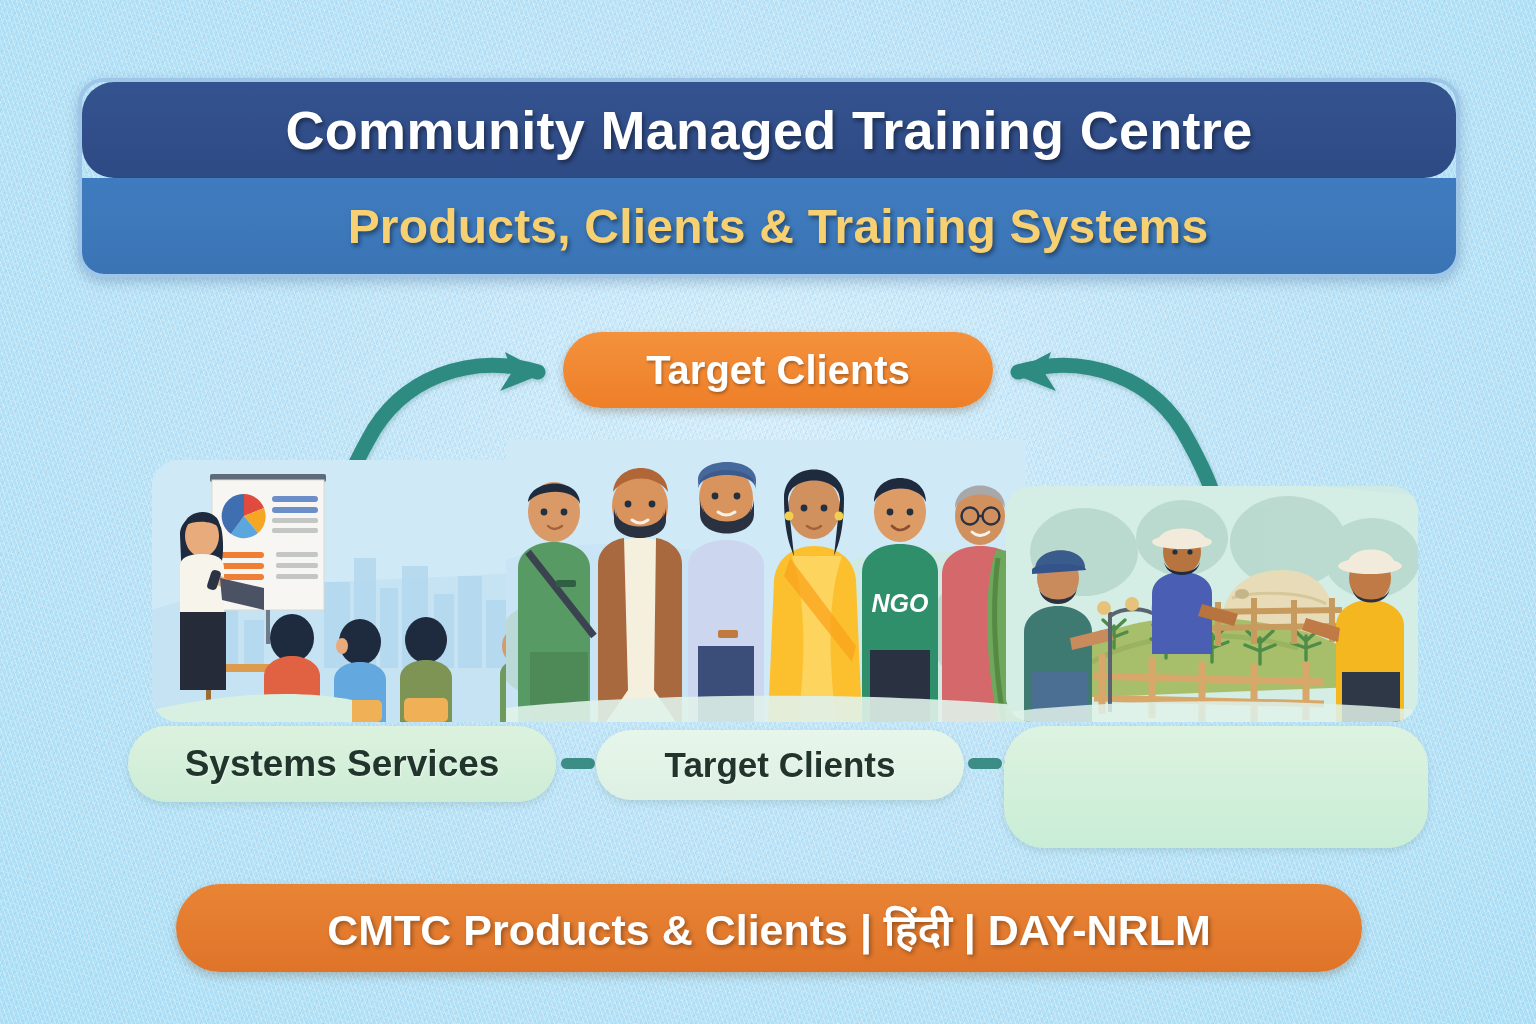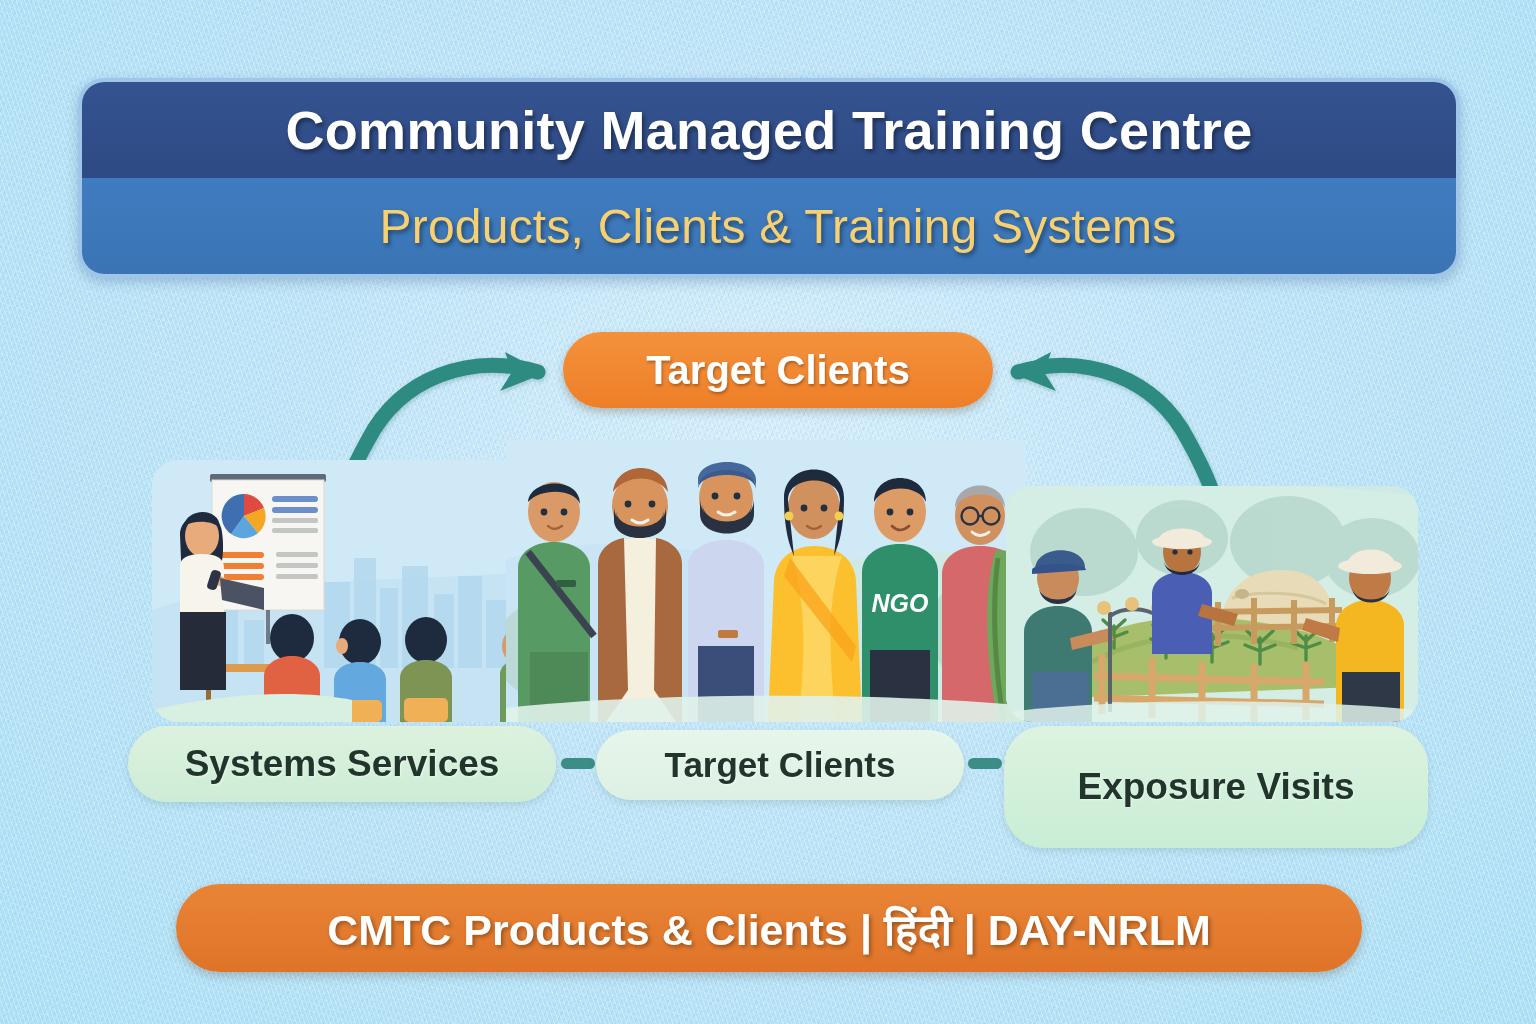"Community Managed Training Centre" #banner .top { border-radius: none -> 32px }
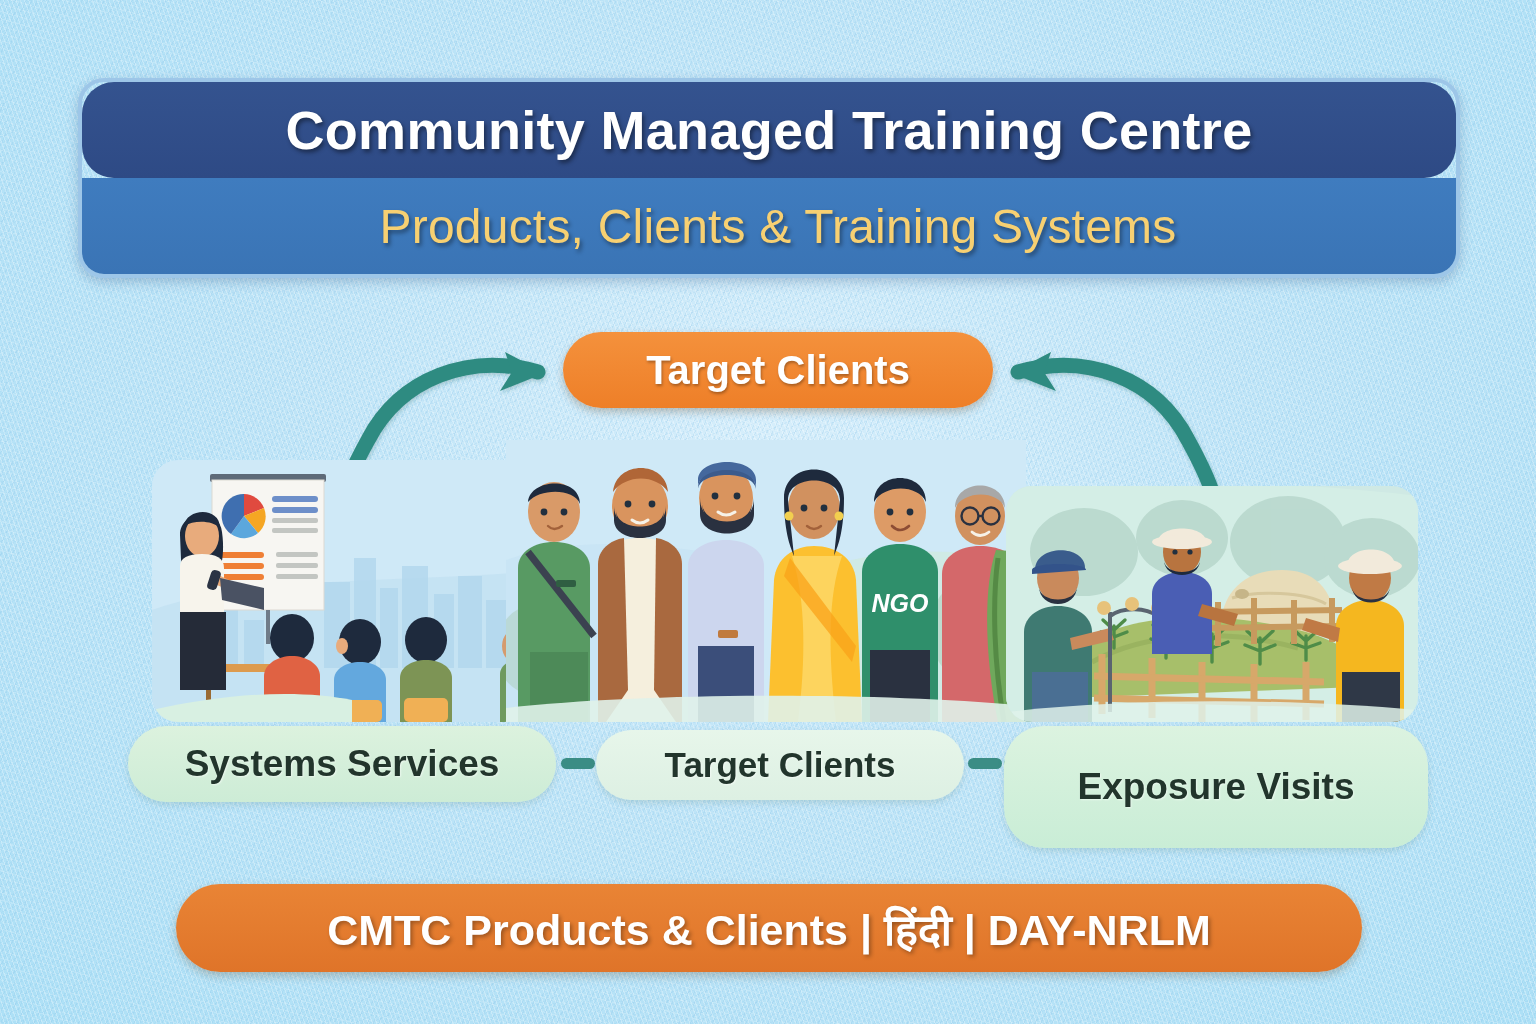"Products, Clients & Training Systems" #subtitle { font-weight: normal -> bold }
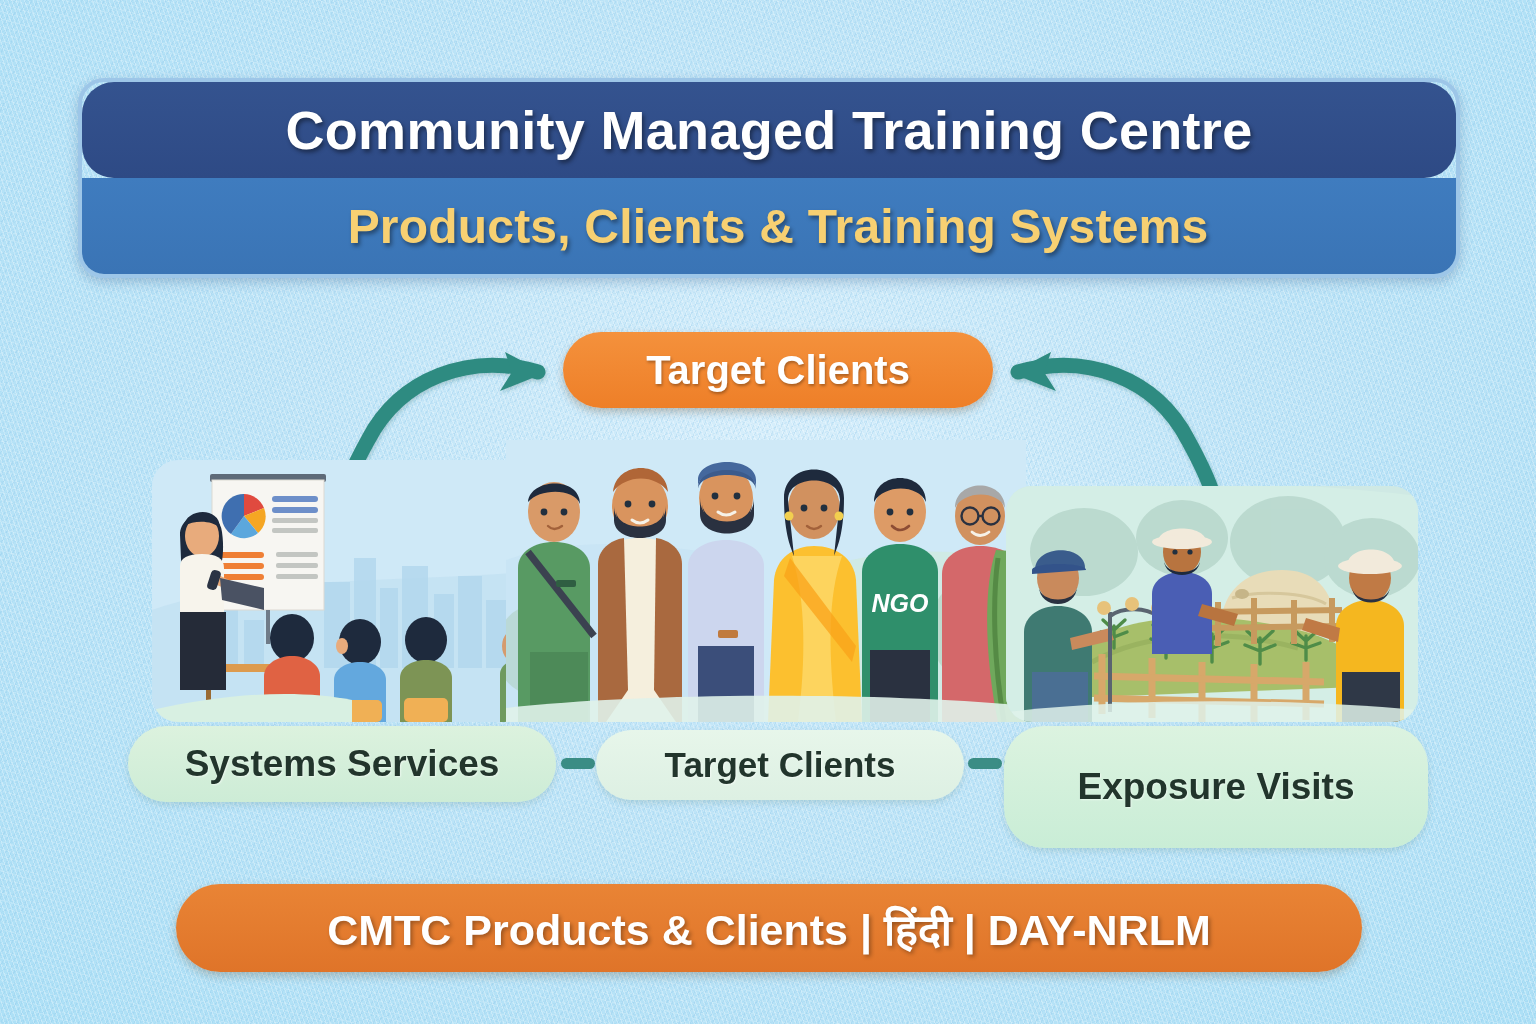"Exposure Visits" span { html: <span>Exposure Visits</span> -> none }
